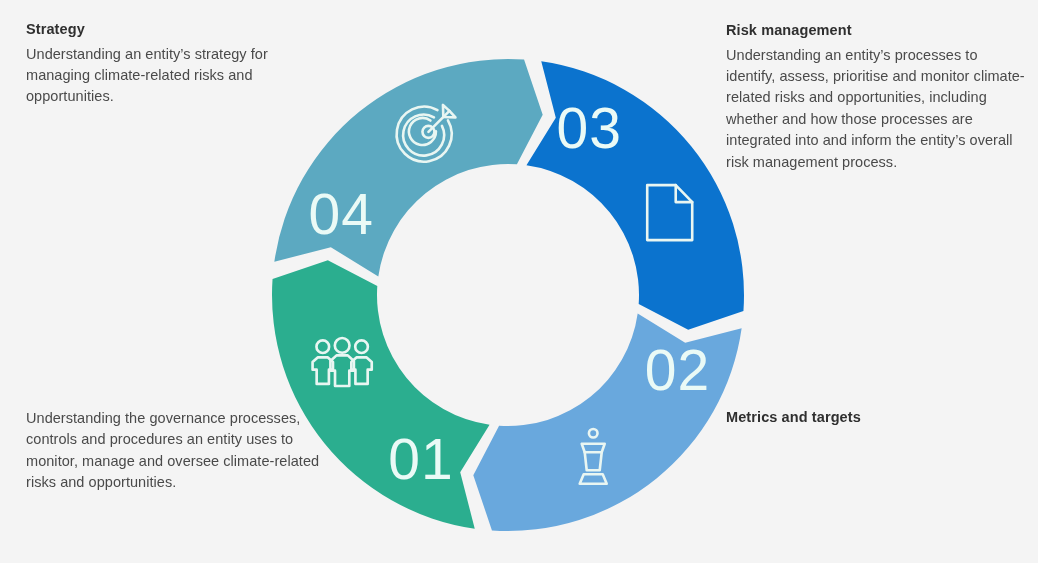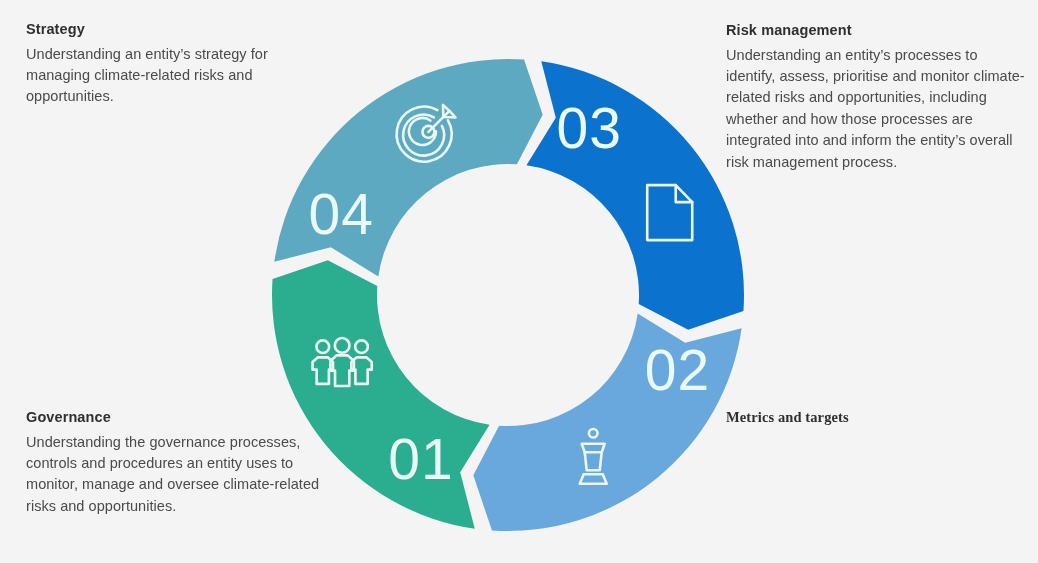"Governance" p.title { html: <p>Governance</p> -> none }
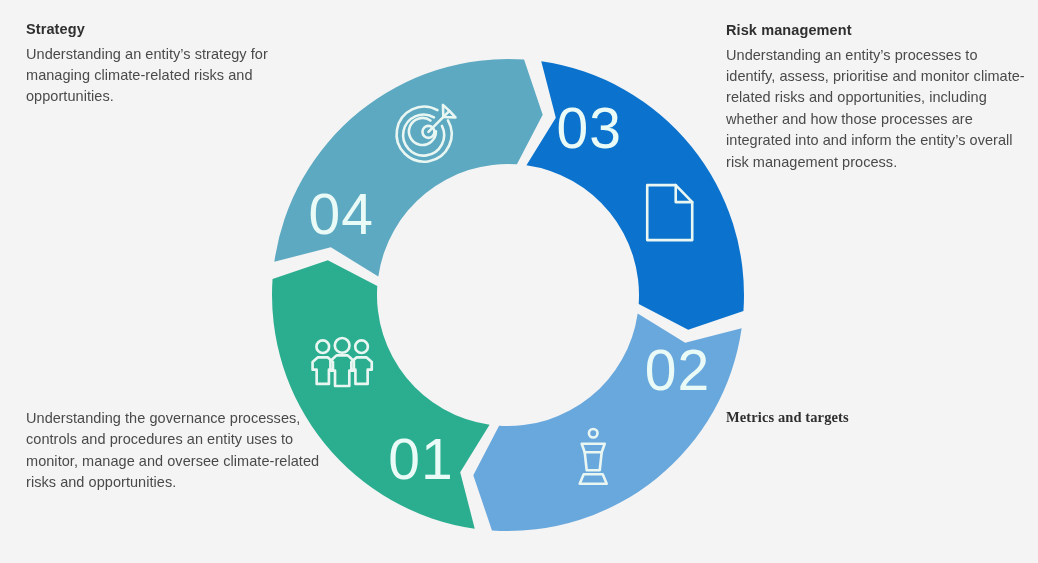"Metrics and targets" #block-metrics { font-family: Liberation Serif, serif -> none }
